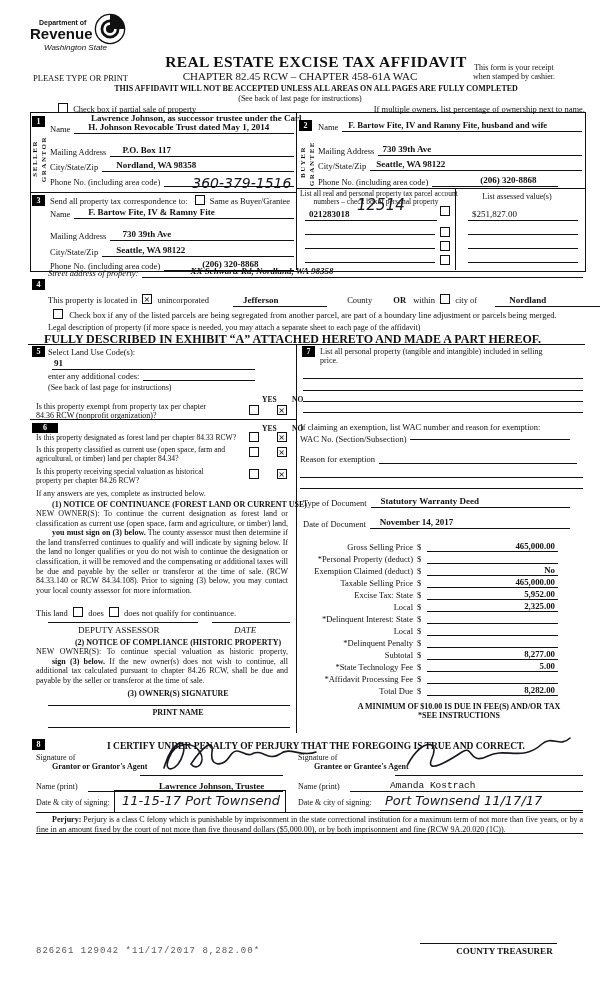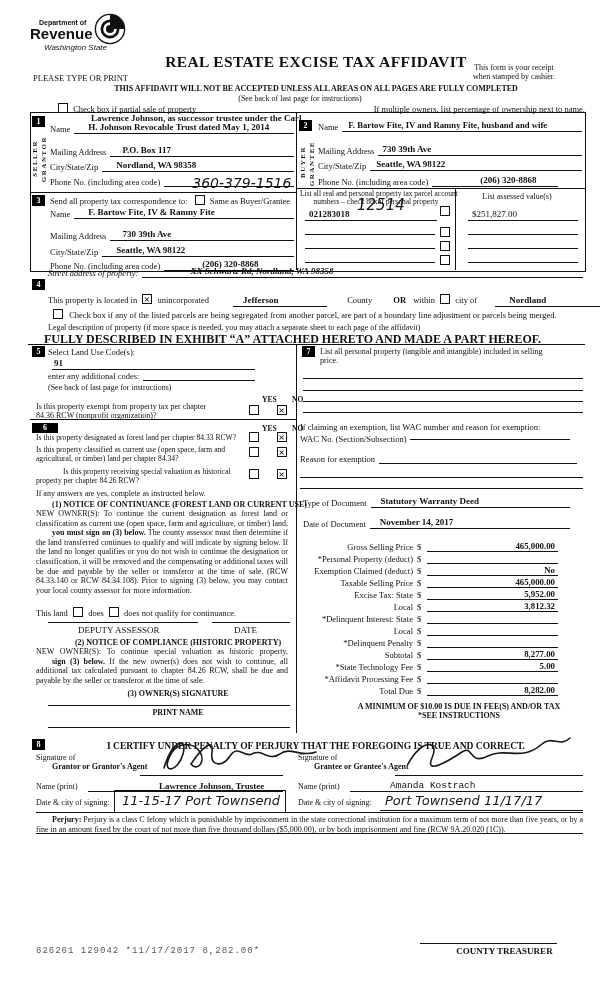"CHAPTER 82.45 RCW – CHAPTER" div.t { html: none -> <div>CHAPTER 82.45 RCW – CHAPTER 458-61A WAC</div> }
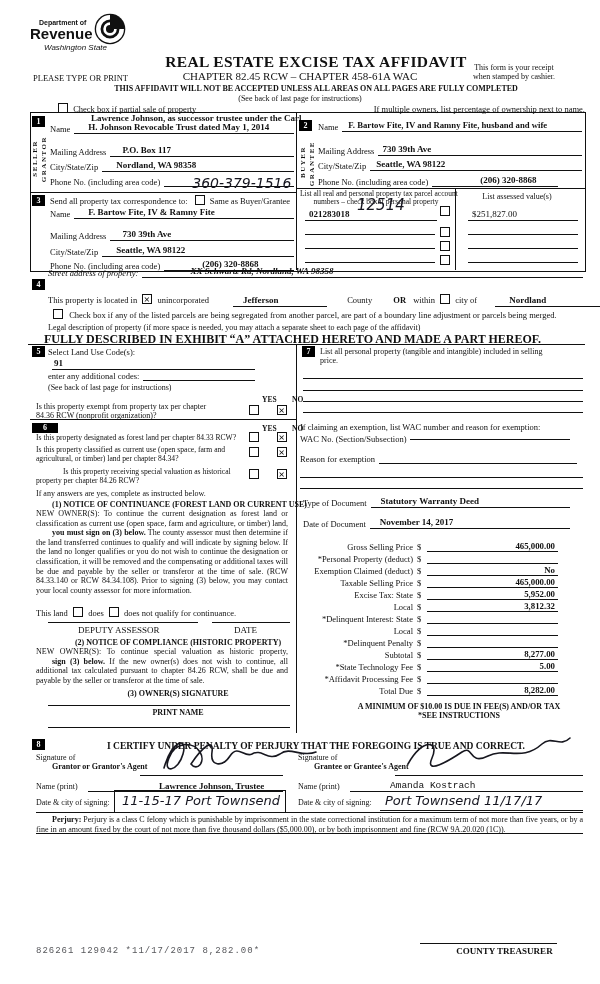"Is this property receiving special" div.t { margin-left: 27px -> none }
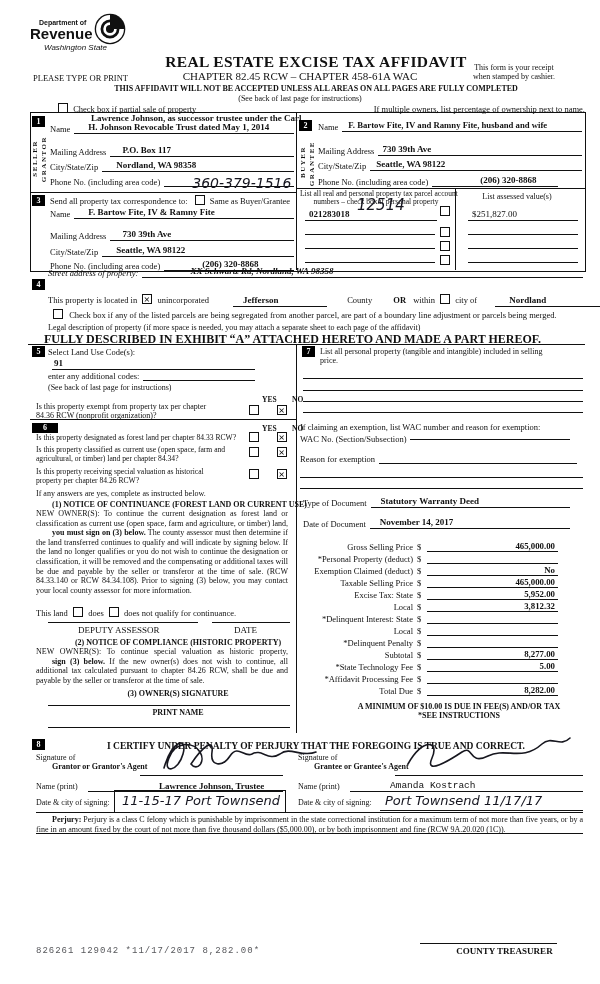"3,812.32" div.ffill { text: 3,812.32 -> 2,325.00 }
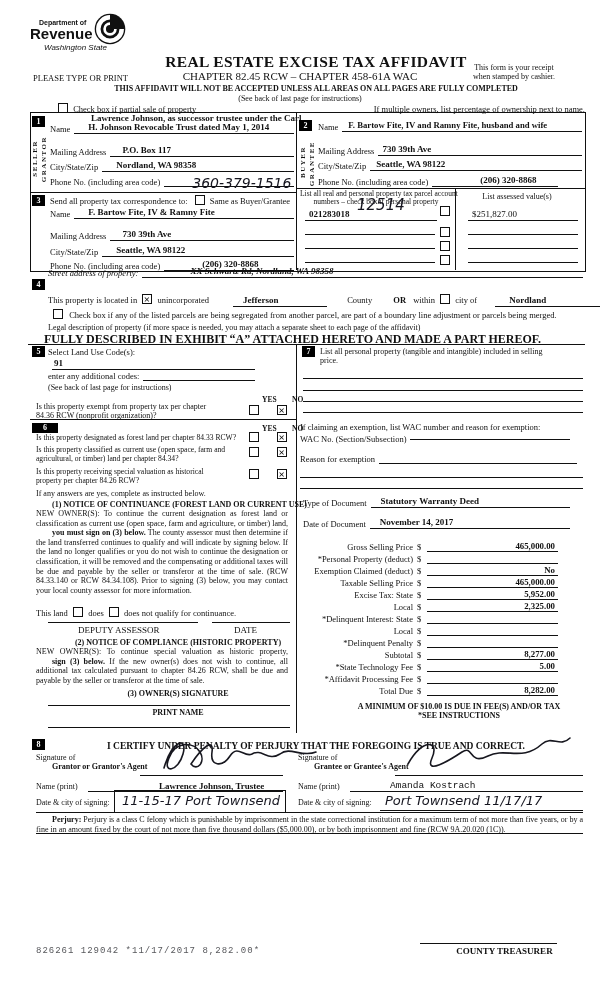"DATE" div.t { font-style: none -> italic }
